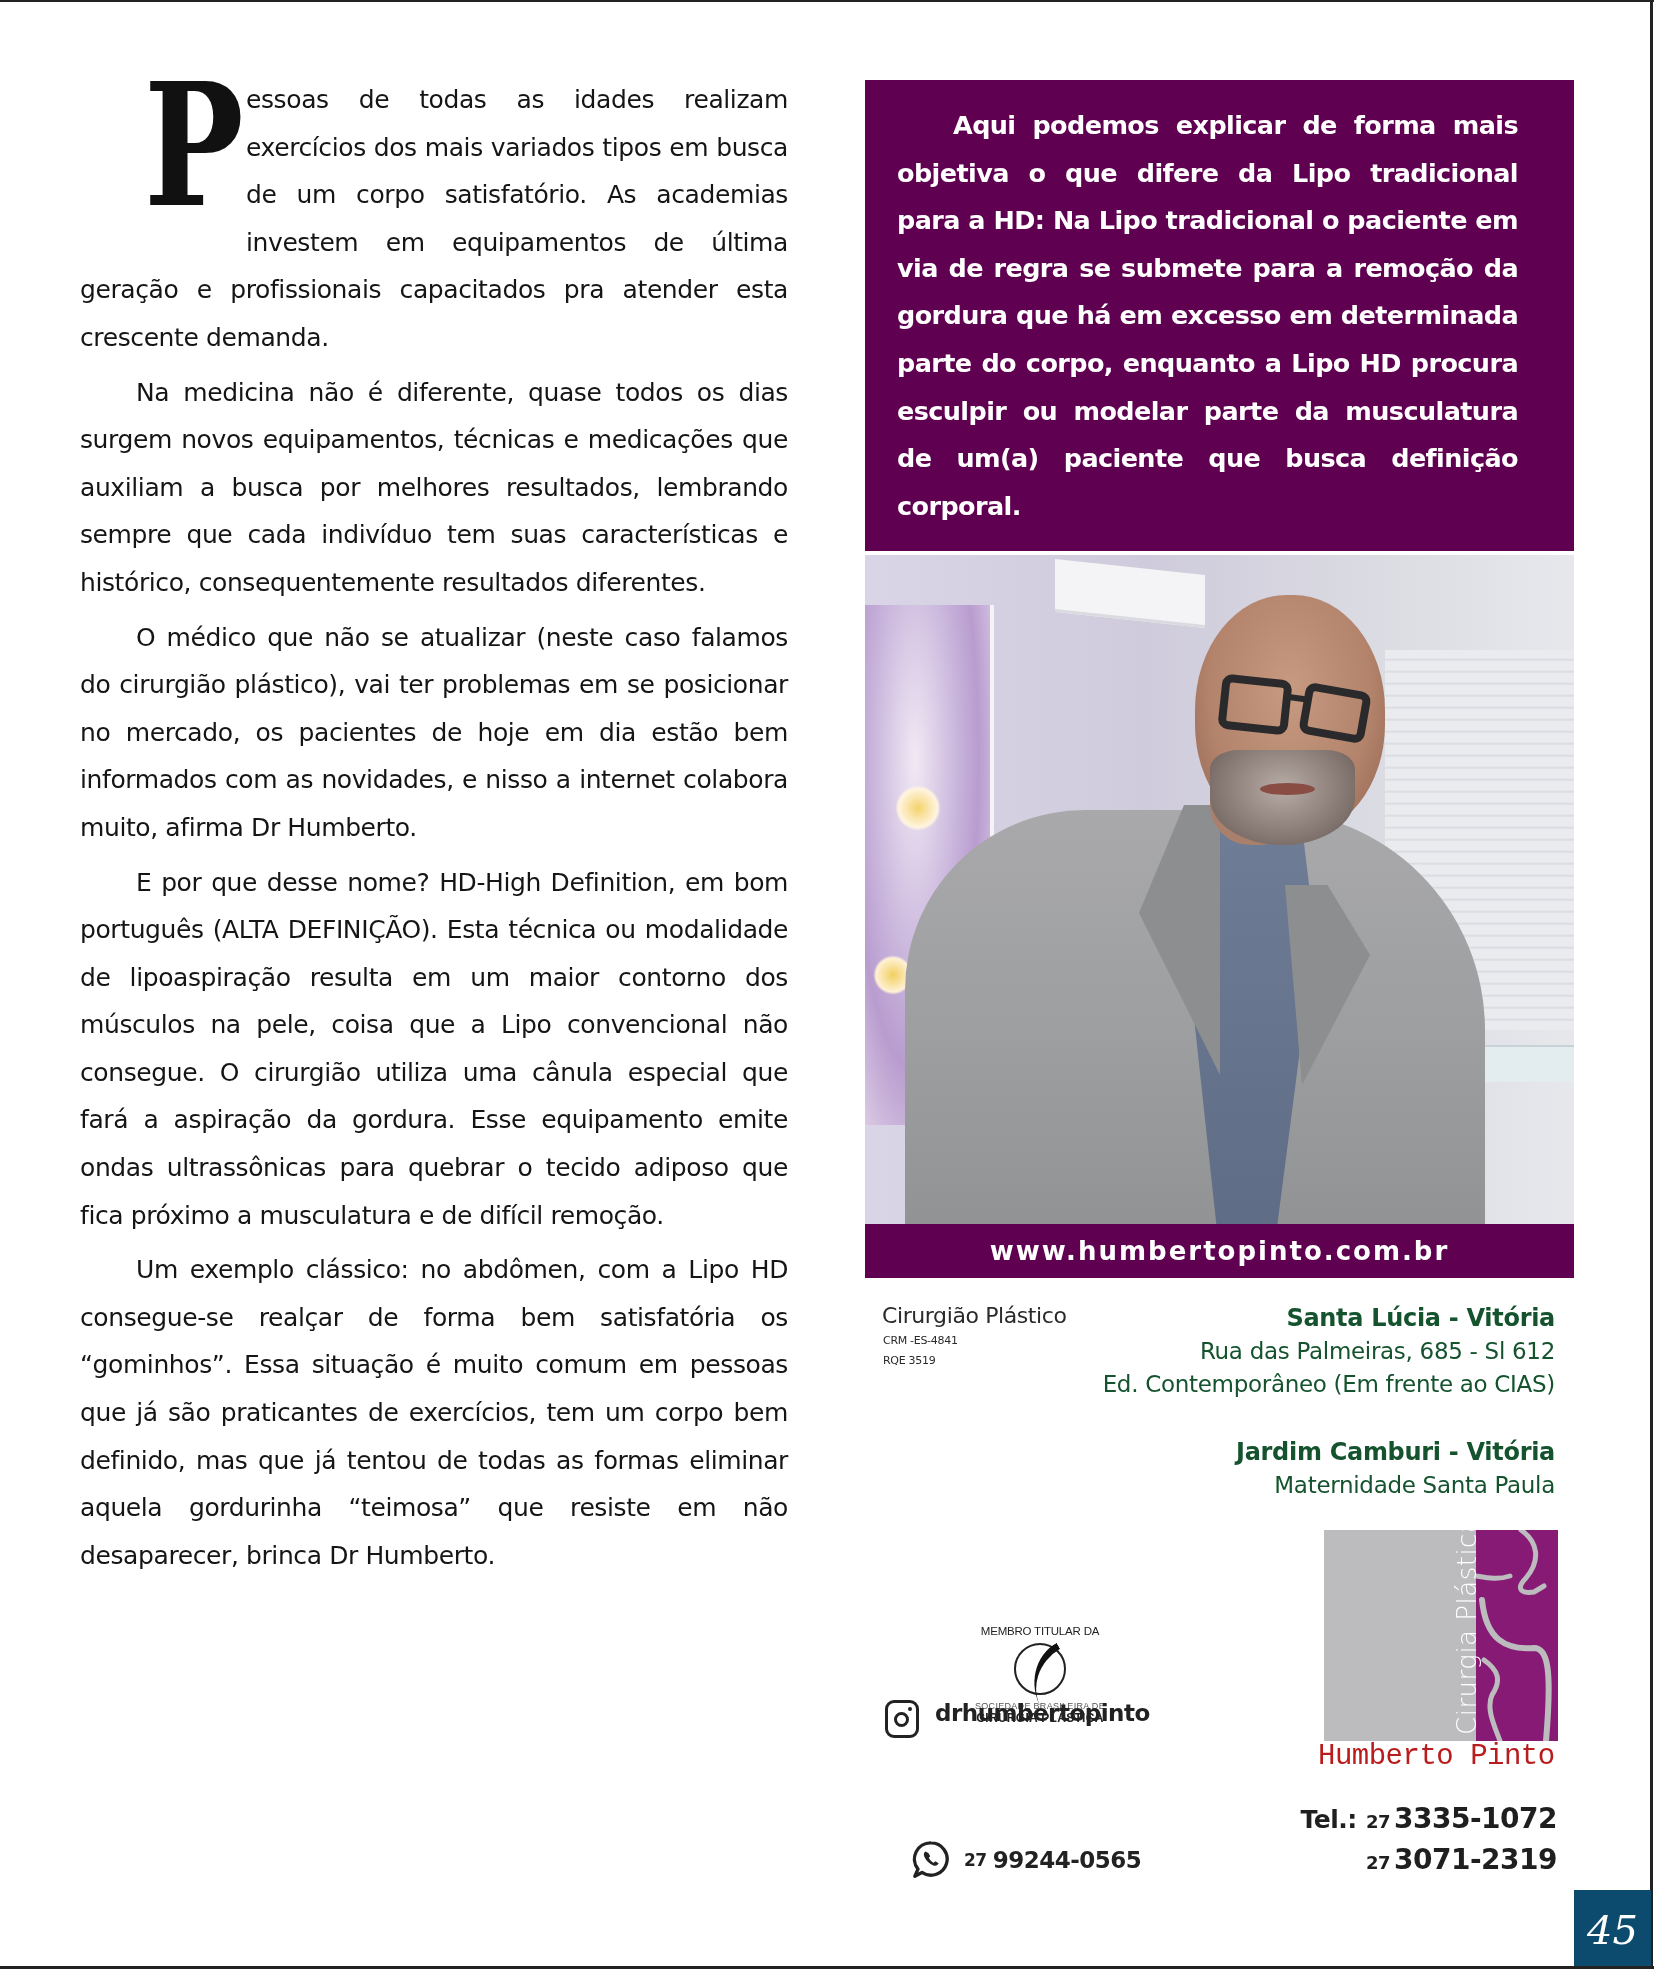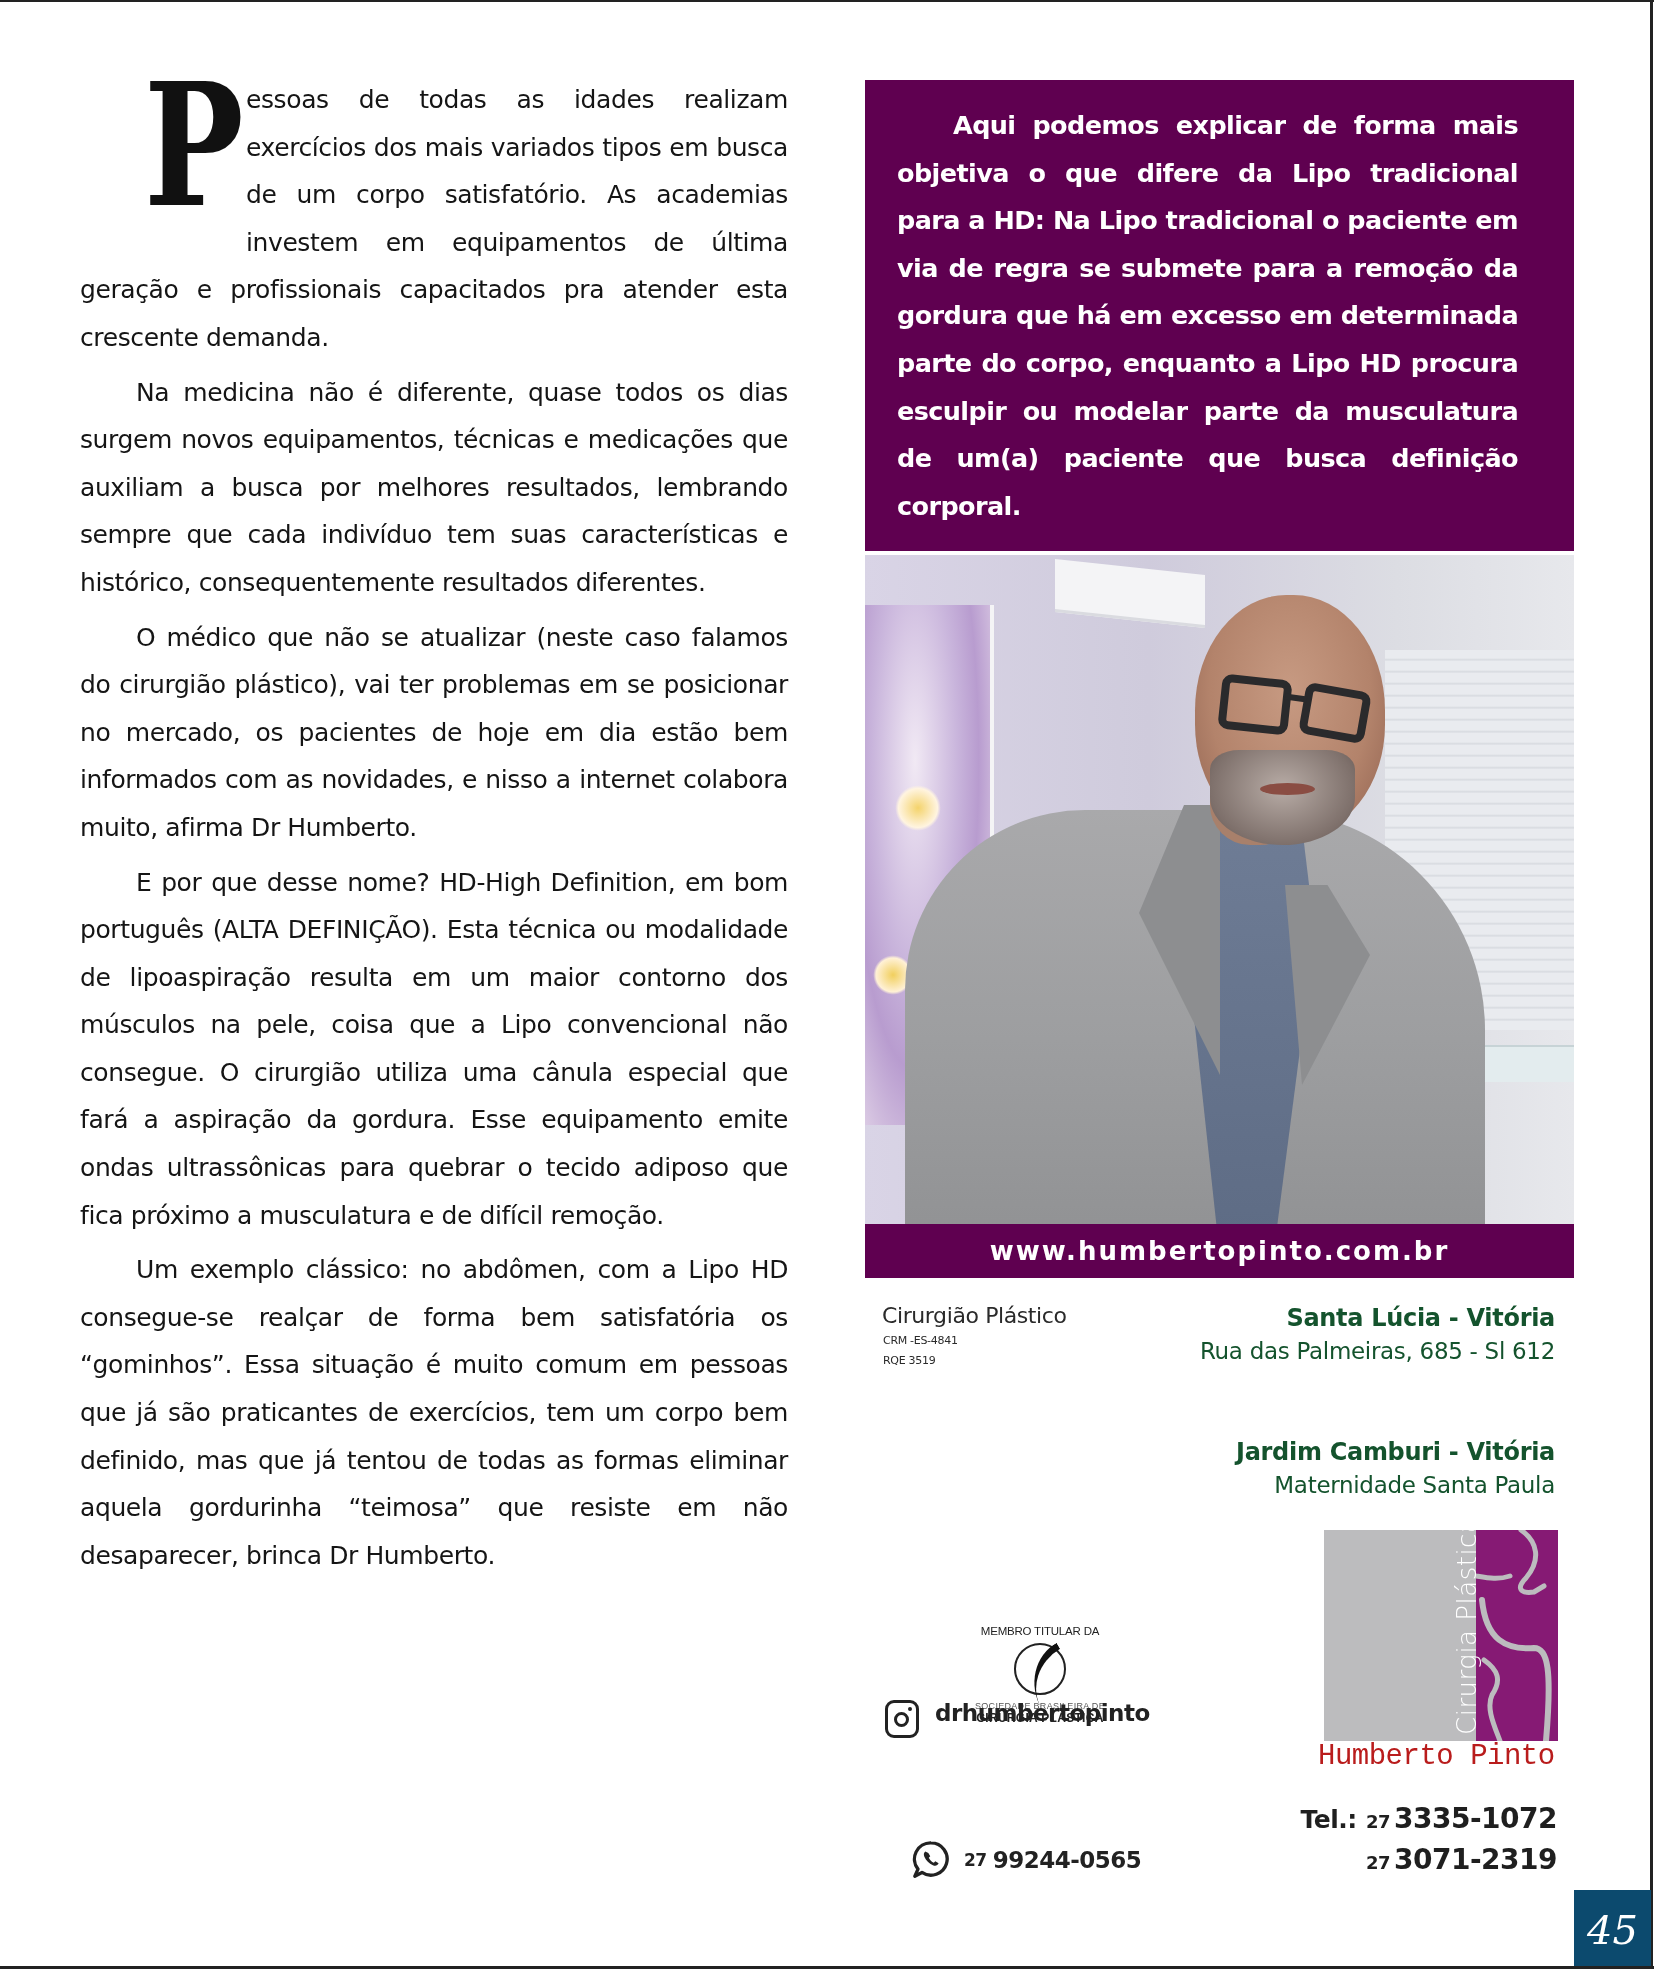"Ed. Contemporâneo (Em frente ao" div.line { html: none -> <div>Ed. Contemporâneo (Em frente ao CIAS)</div> }
